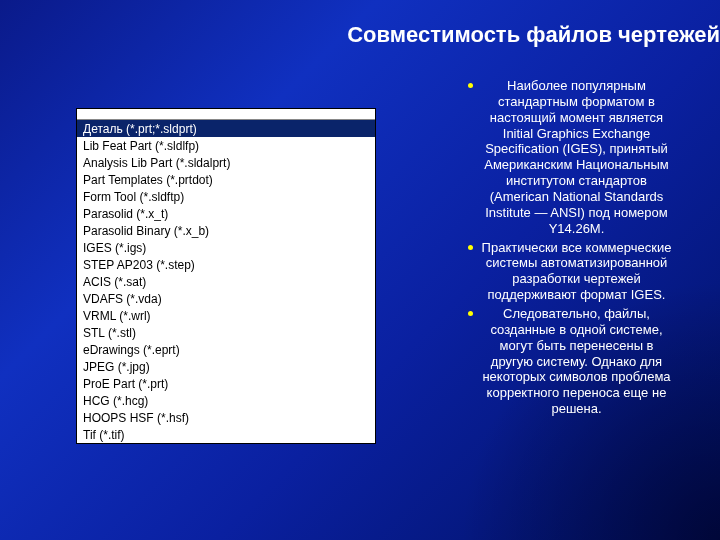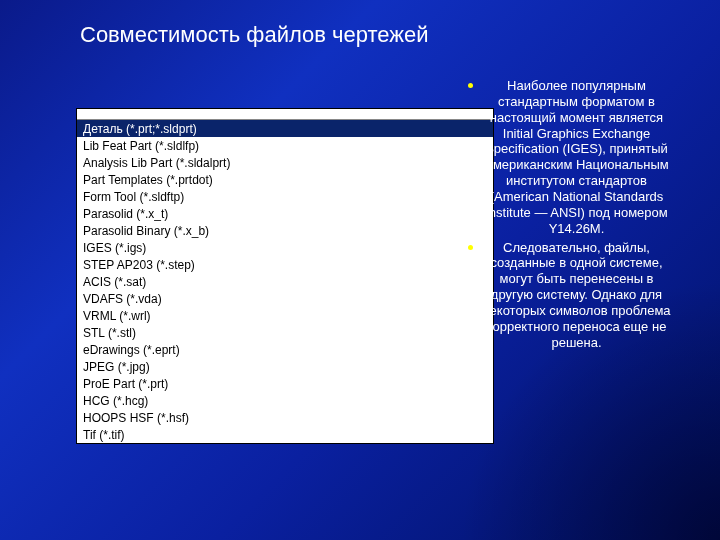"Совместимость файлов чертежей" .title { font-weight: normal -> bold; text-align: left -> right }
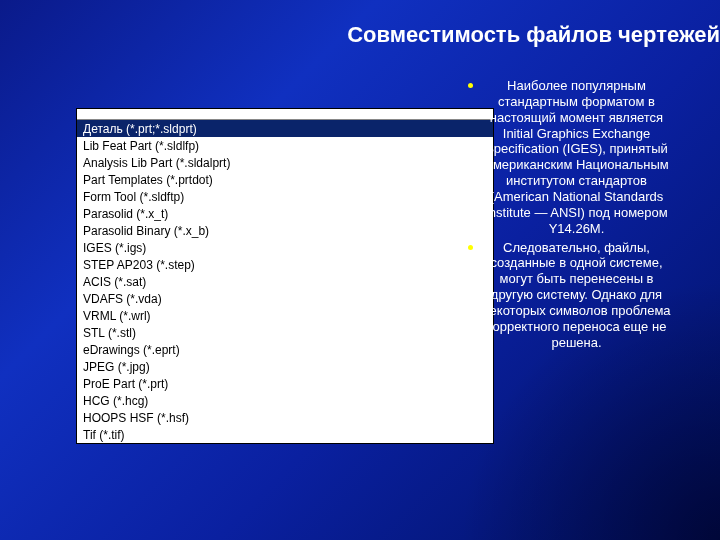"Деталь (*.prt;*.sldprt)" .dropdown { width: 418px -> 300px }
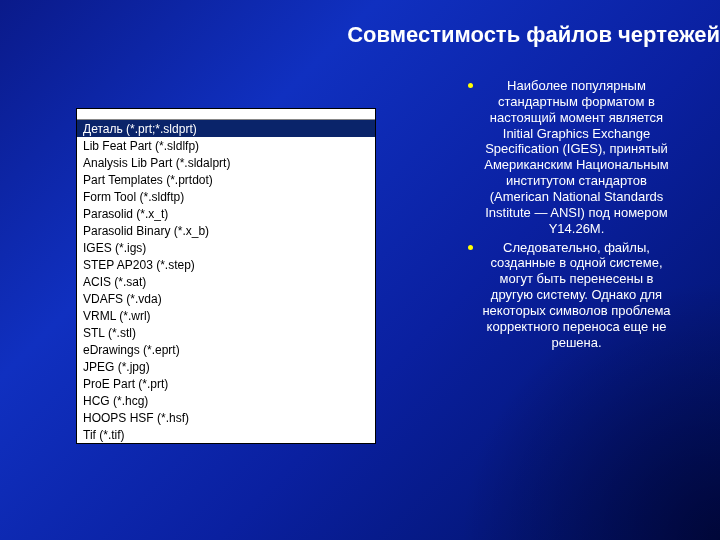"Практически все коммерческие системы" li { html: none -> <li>Практически все коммерческие системы автоматизированной разработки чертежей поддерживают формат IGES.</li> }
